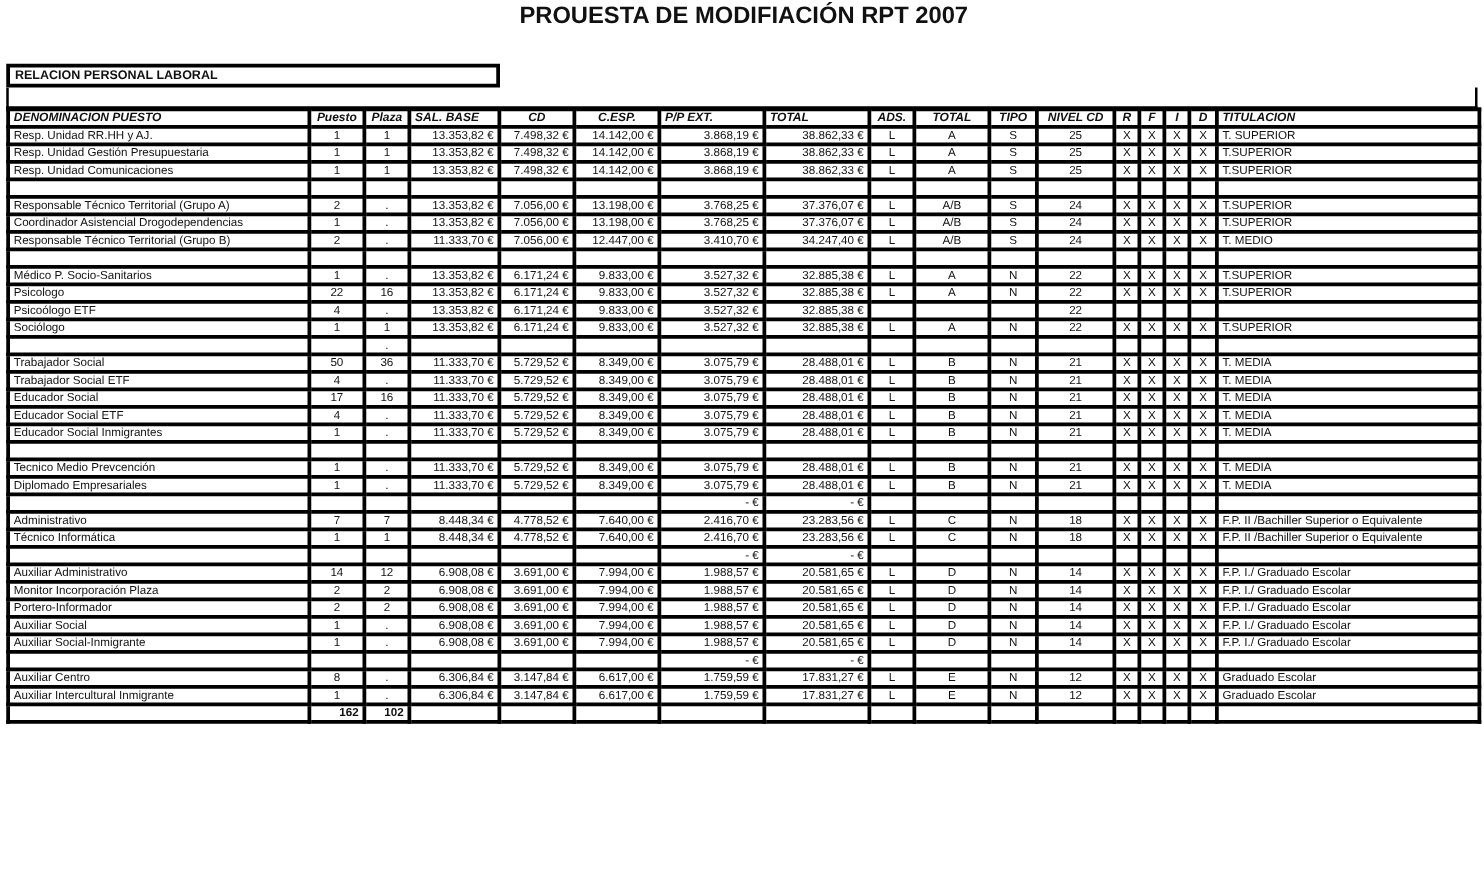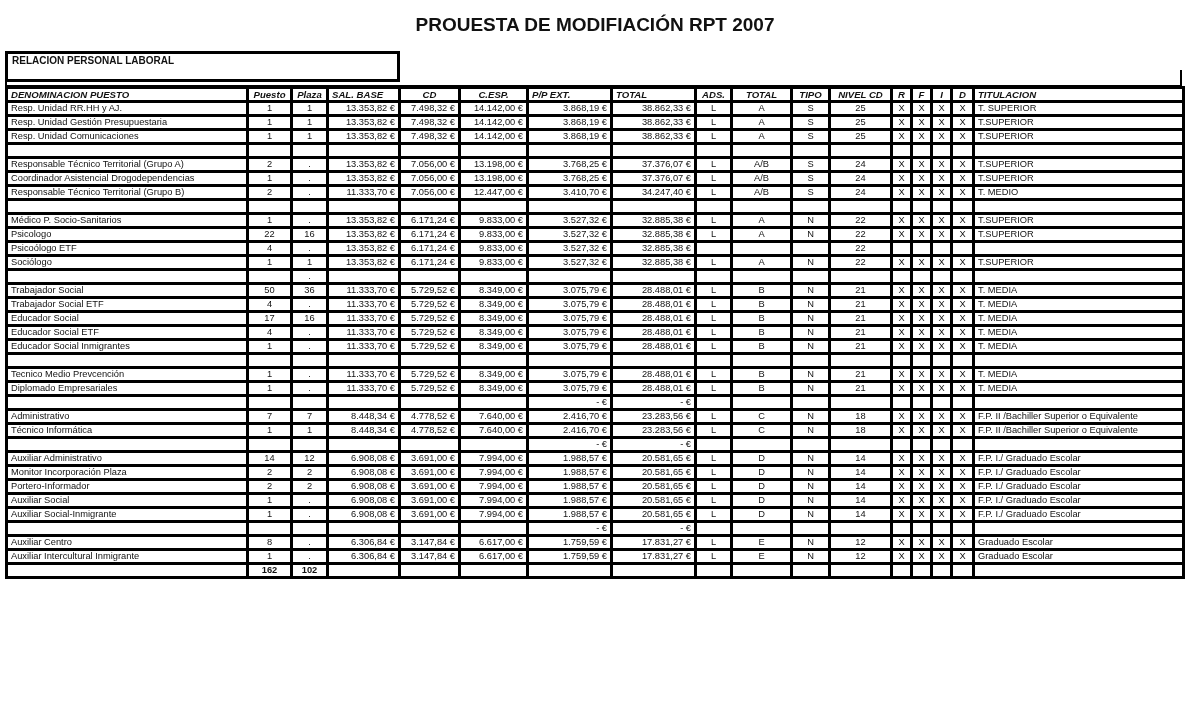"PROUESTA DE MODIFIACIÓN RPT 2007" div { margin-top: 12px -> none }
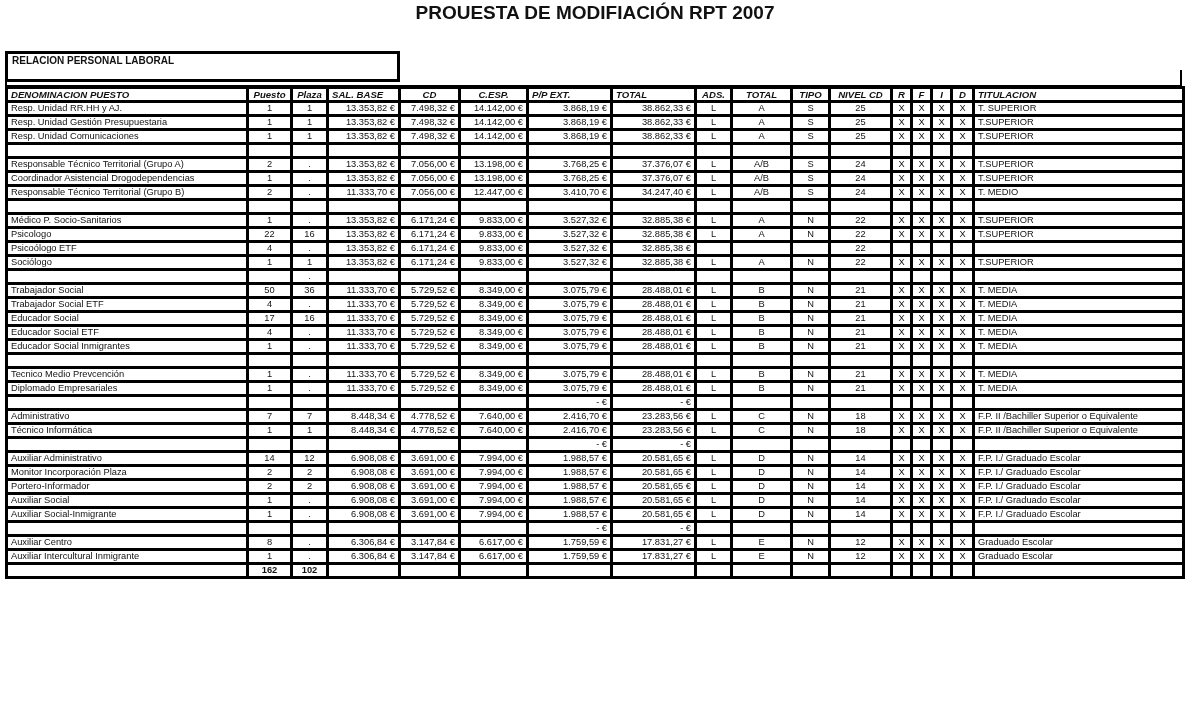"RELACION PERSONAL LABORAL" .relacion { height: 31px -> 19px }
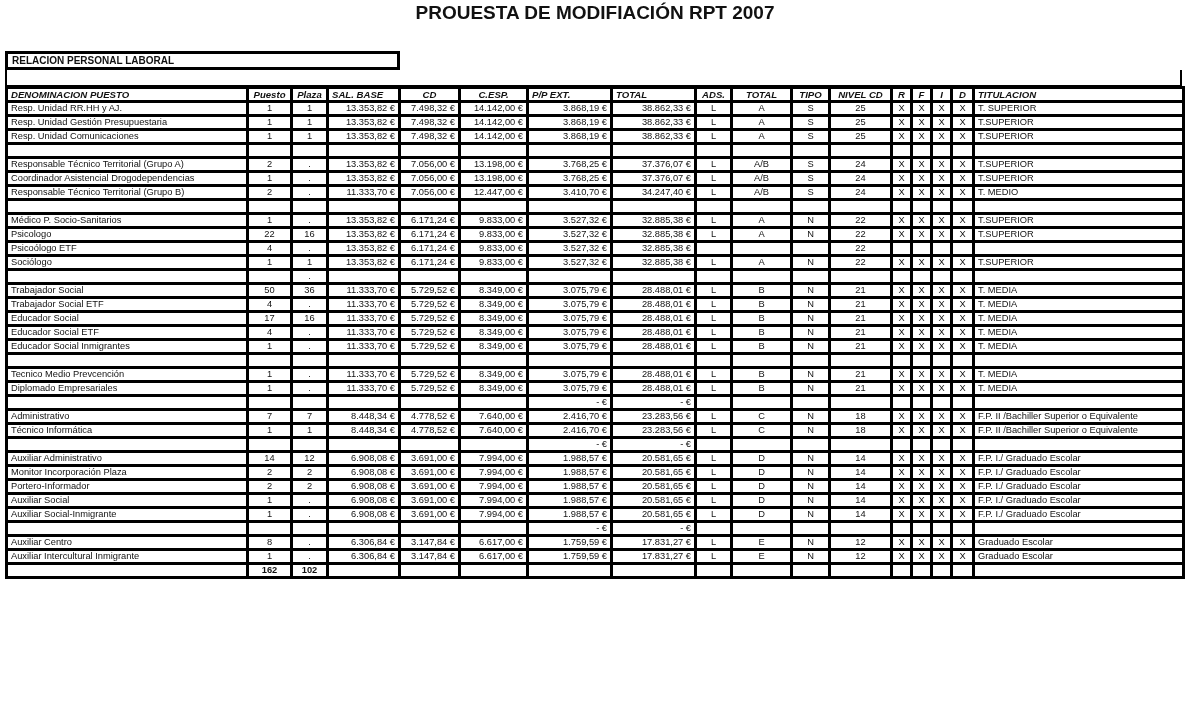"162" .bold { text-align: none -> right }
